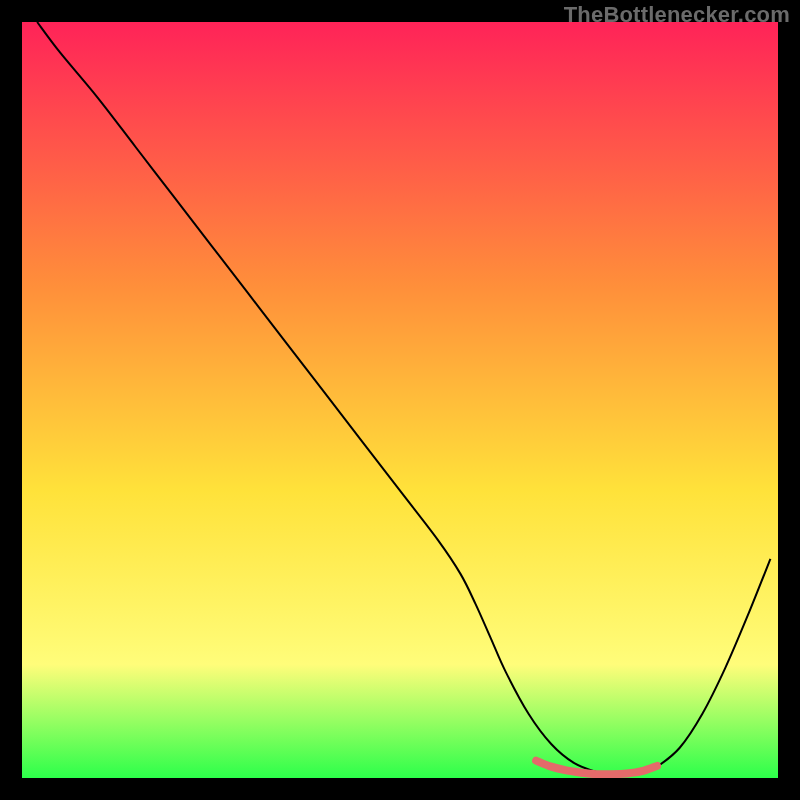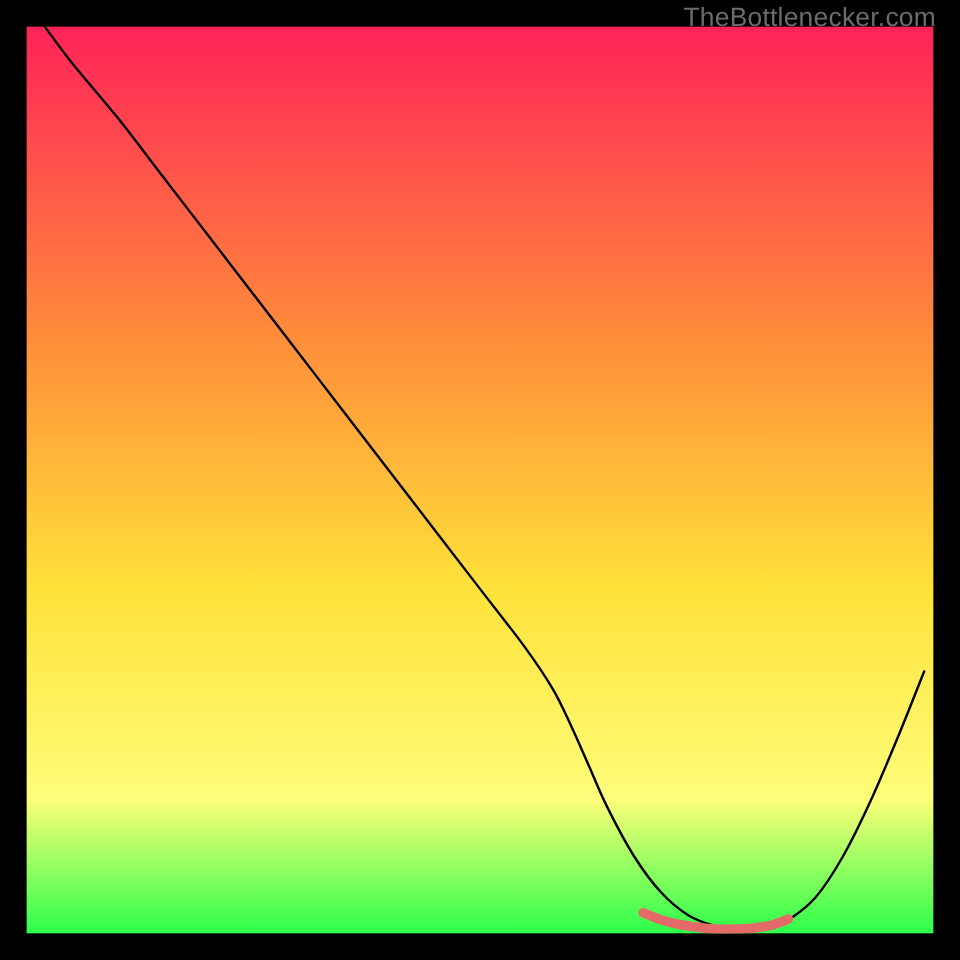"TheBottlenecker.com" .watermark { font-weight: 400 -> 700; right: 20px -> 10px }
